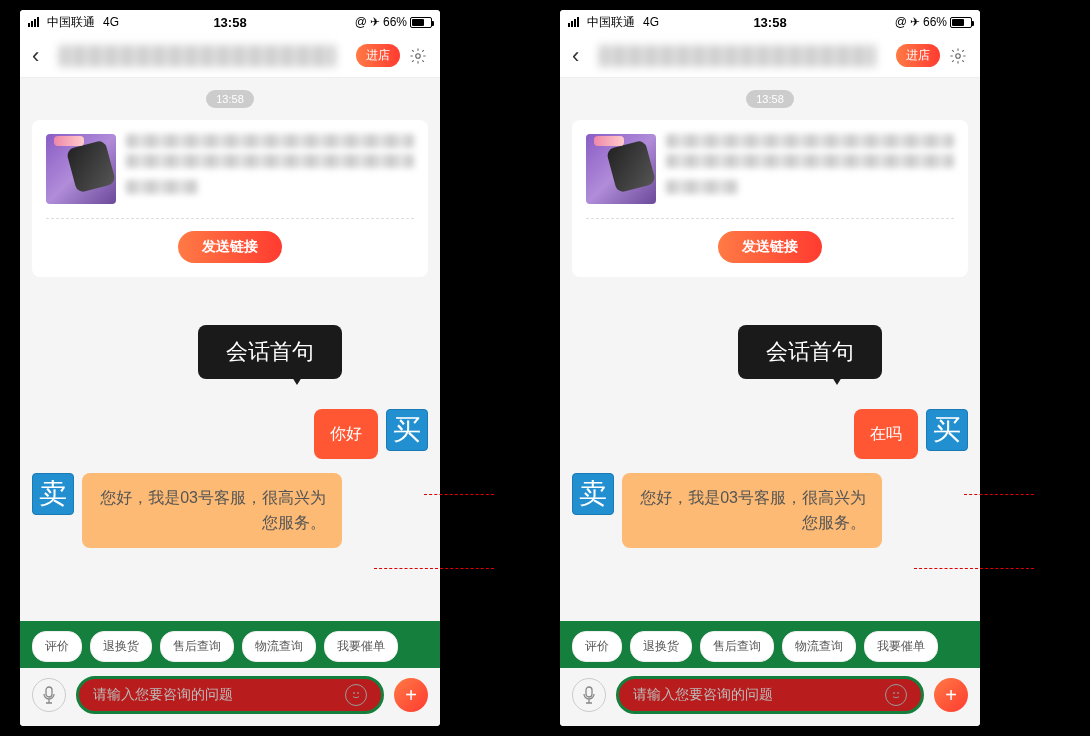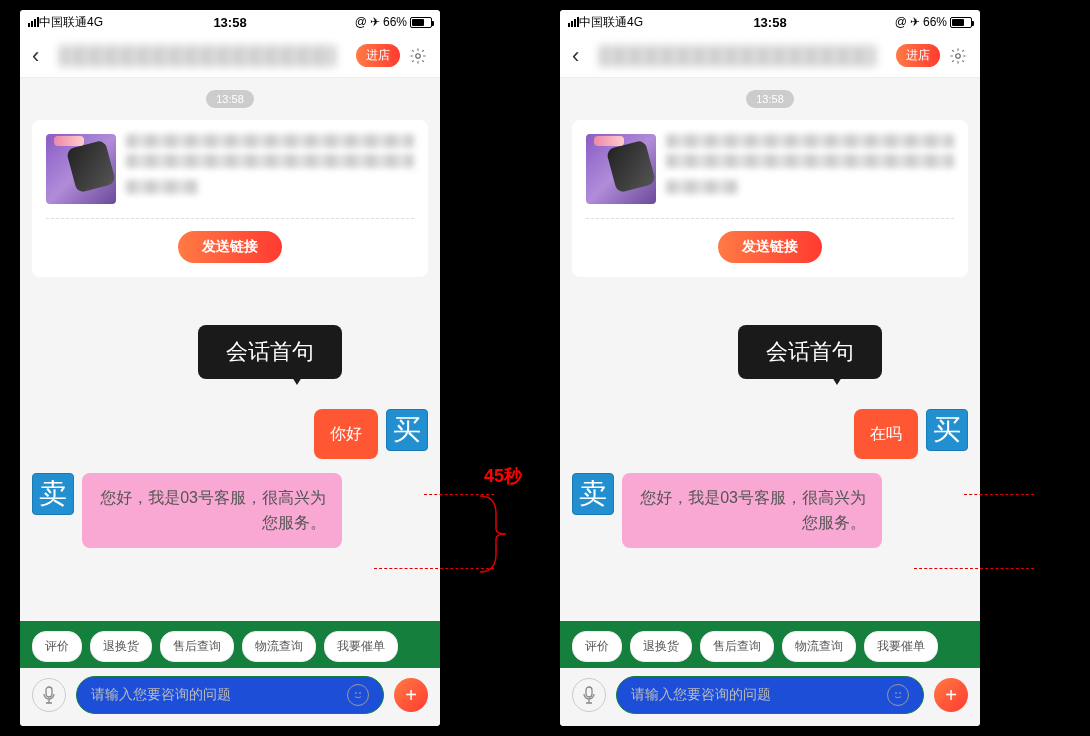"中国联通" .status-left { gap: 0 -> 8px }
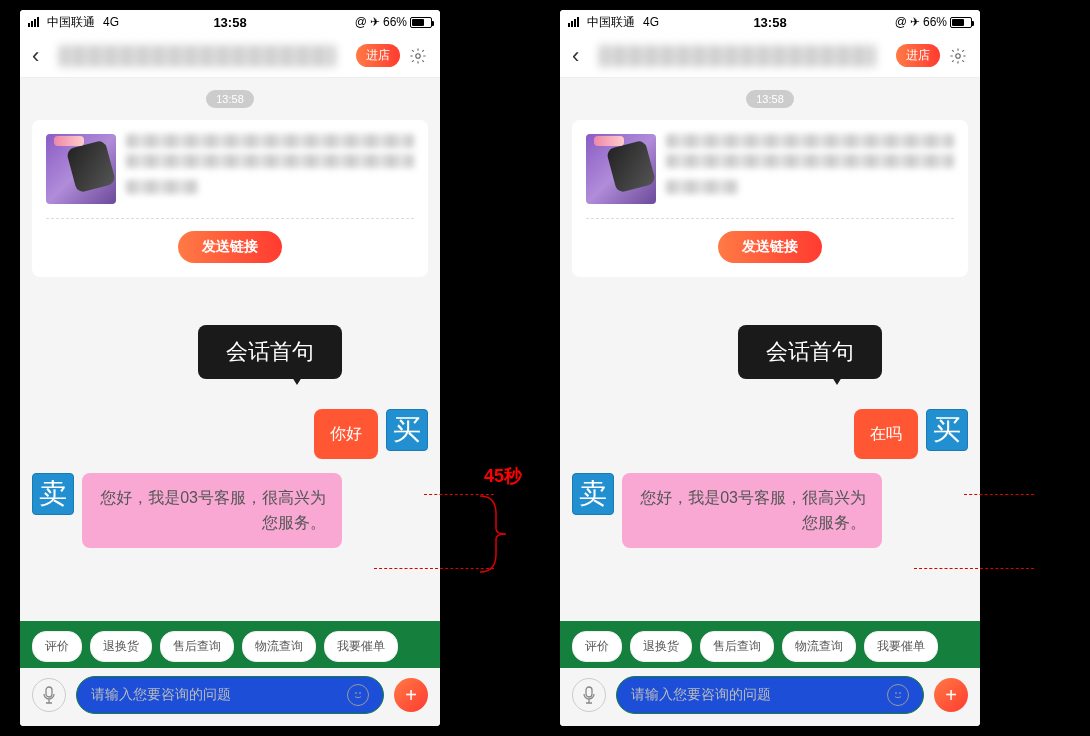"45秒" div.bracket-wrap { html: <div> <div>45秒</div> <svg> <path></path> </svg> </div> -> none }
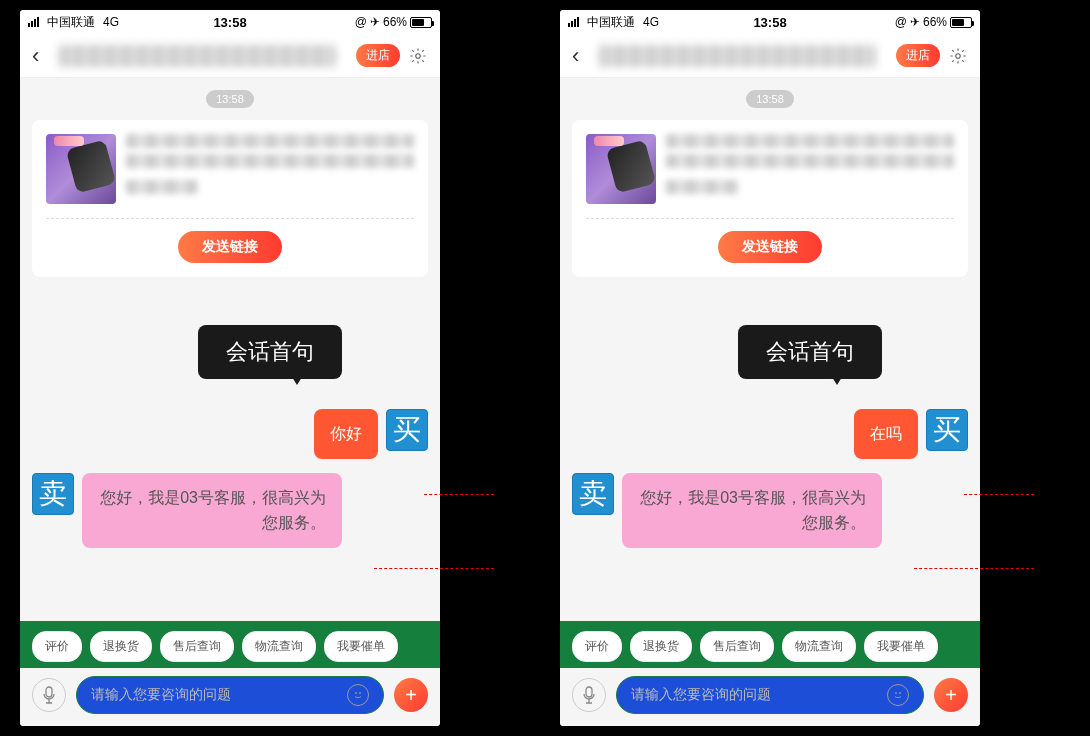"您好，我是03号客服，很高兴为您服务。" .bubble.recv { background: #f9a8d4 -> #fdba74 }
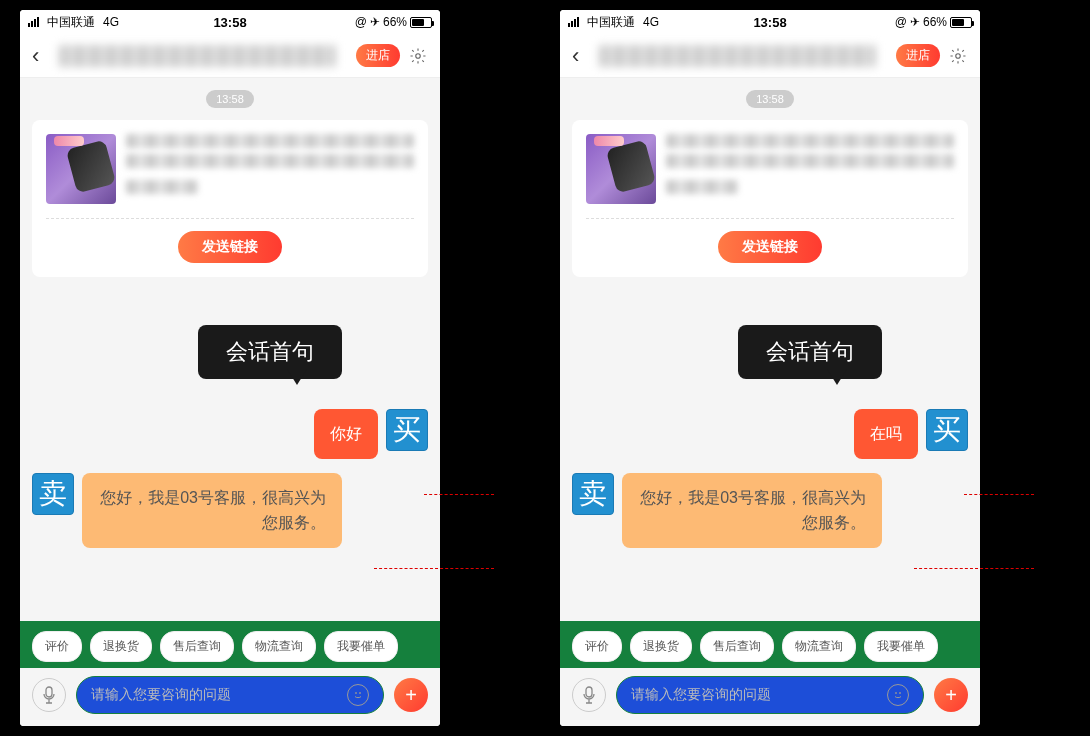"请输入您要咨询的问题" .input-field { background: #1d4ed8 -> #b91c1c; border: 1px solid #15803d -> 3px solid #15803d }
